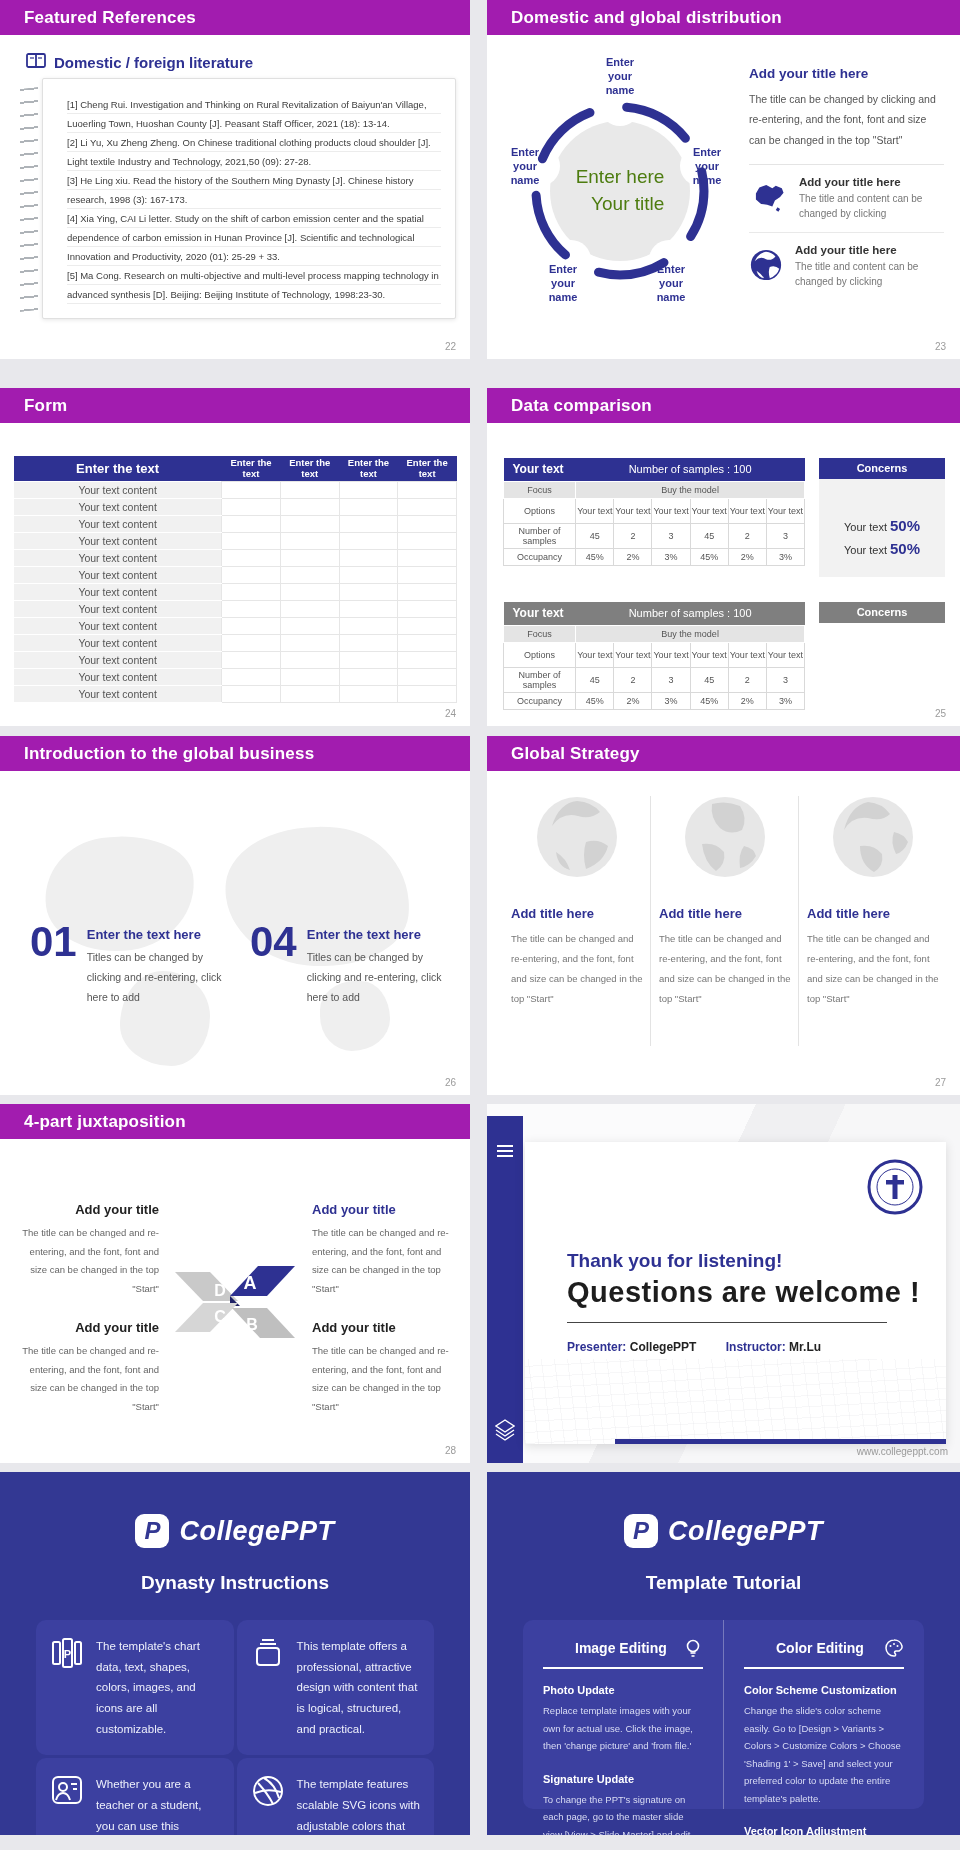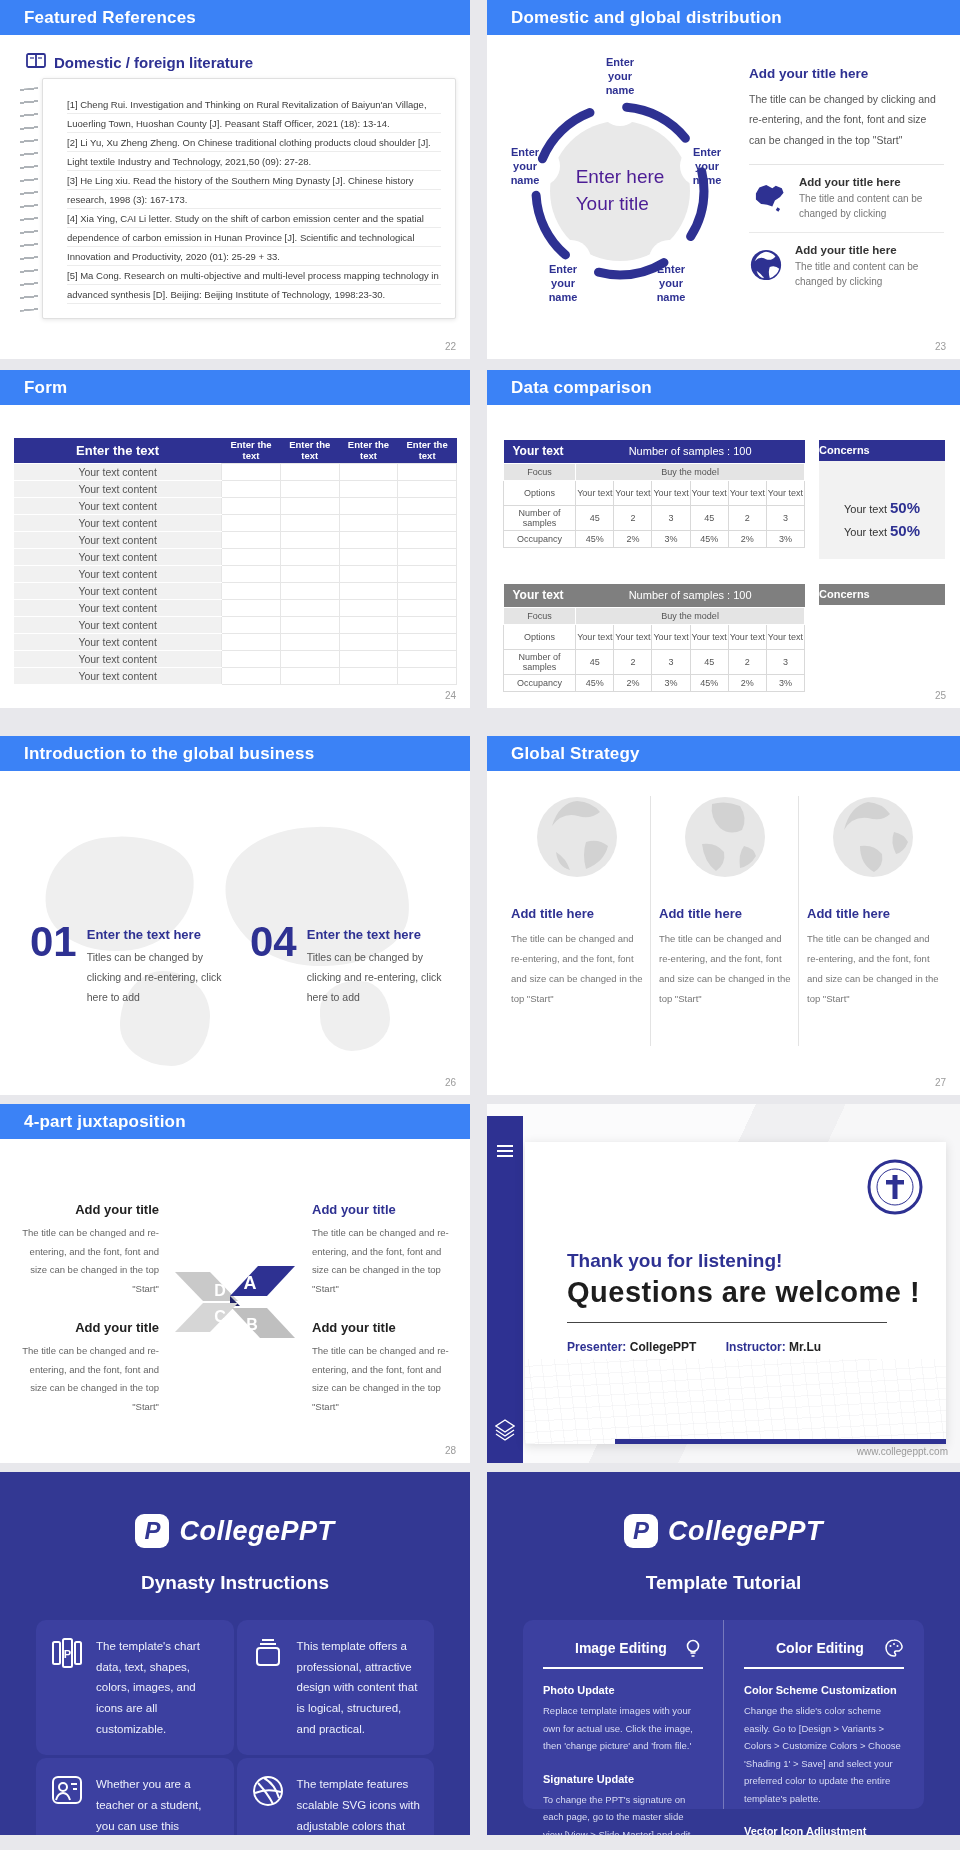"Featured References" .slide-header { background: #3b82f6 -> #a21caf }
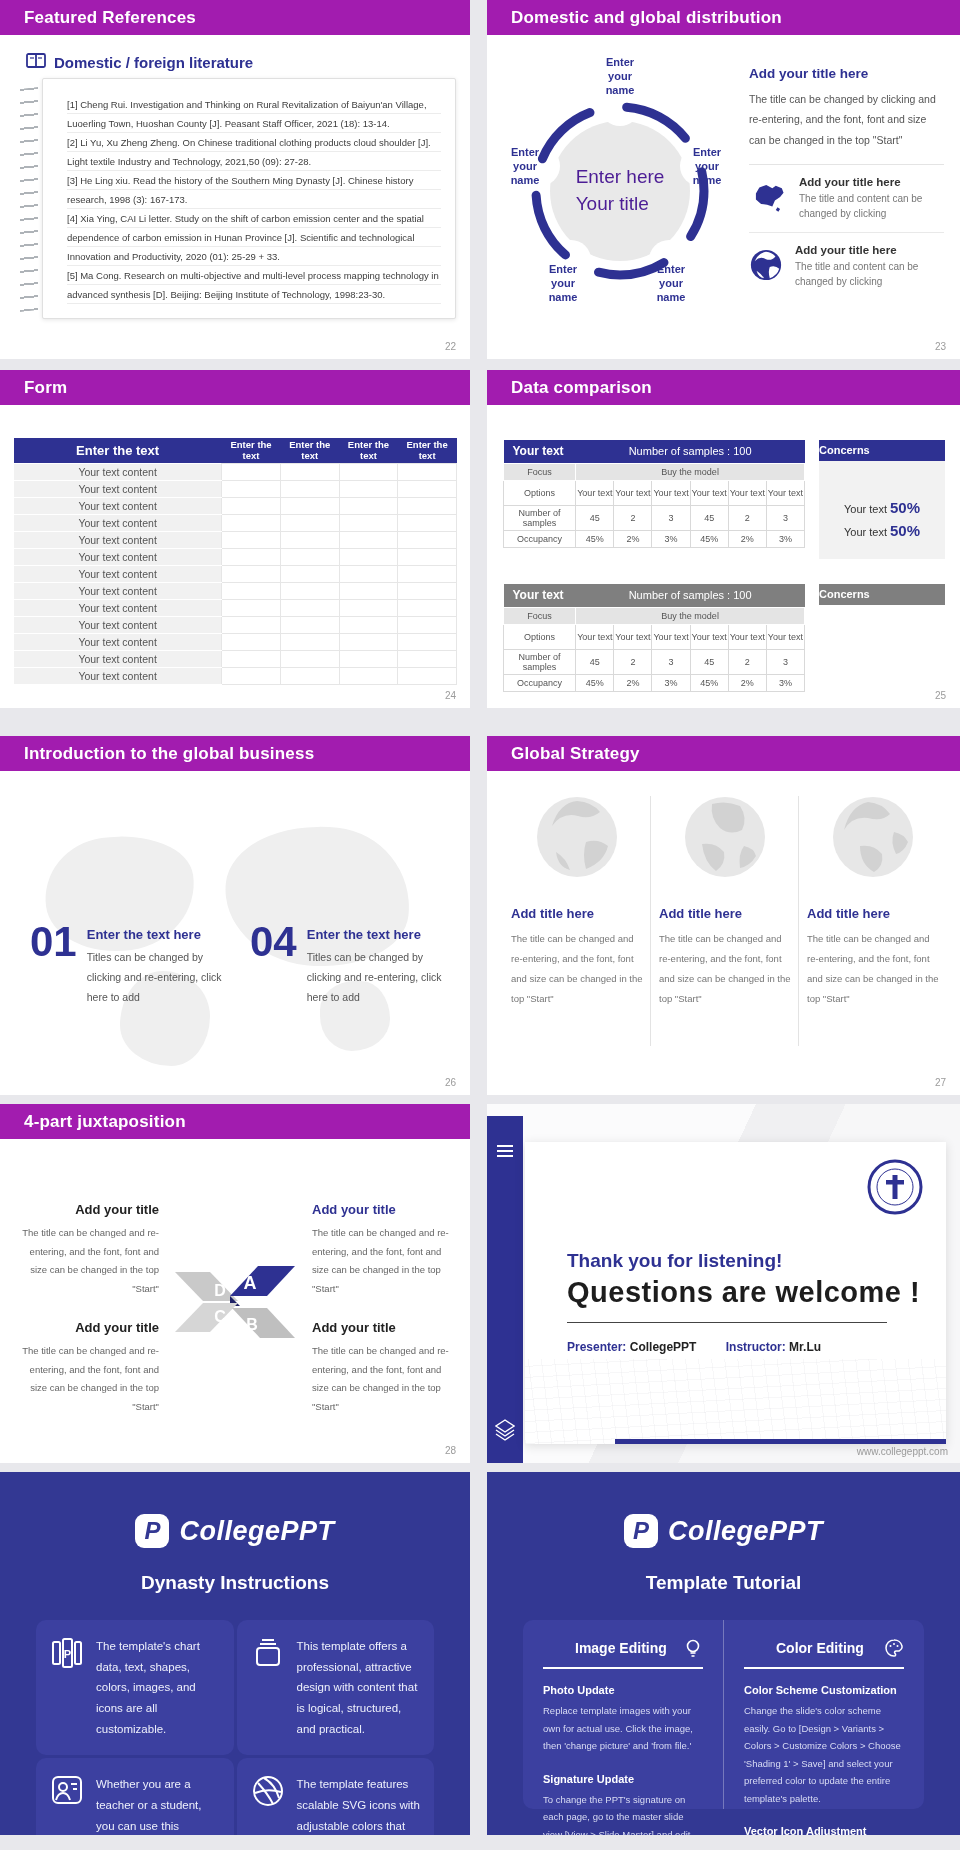"Enter here" .ring-center { color: #4c1d95 -> #4d7c0f; text-align: left -> right }
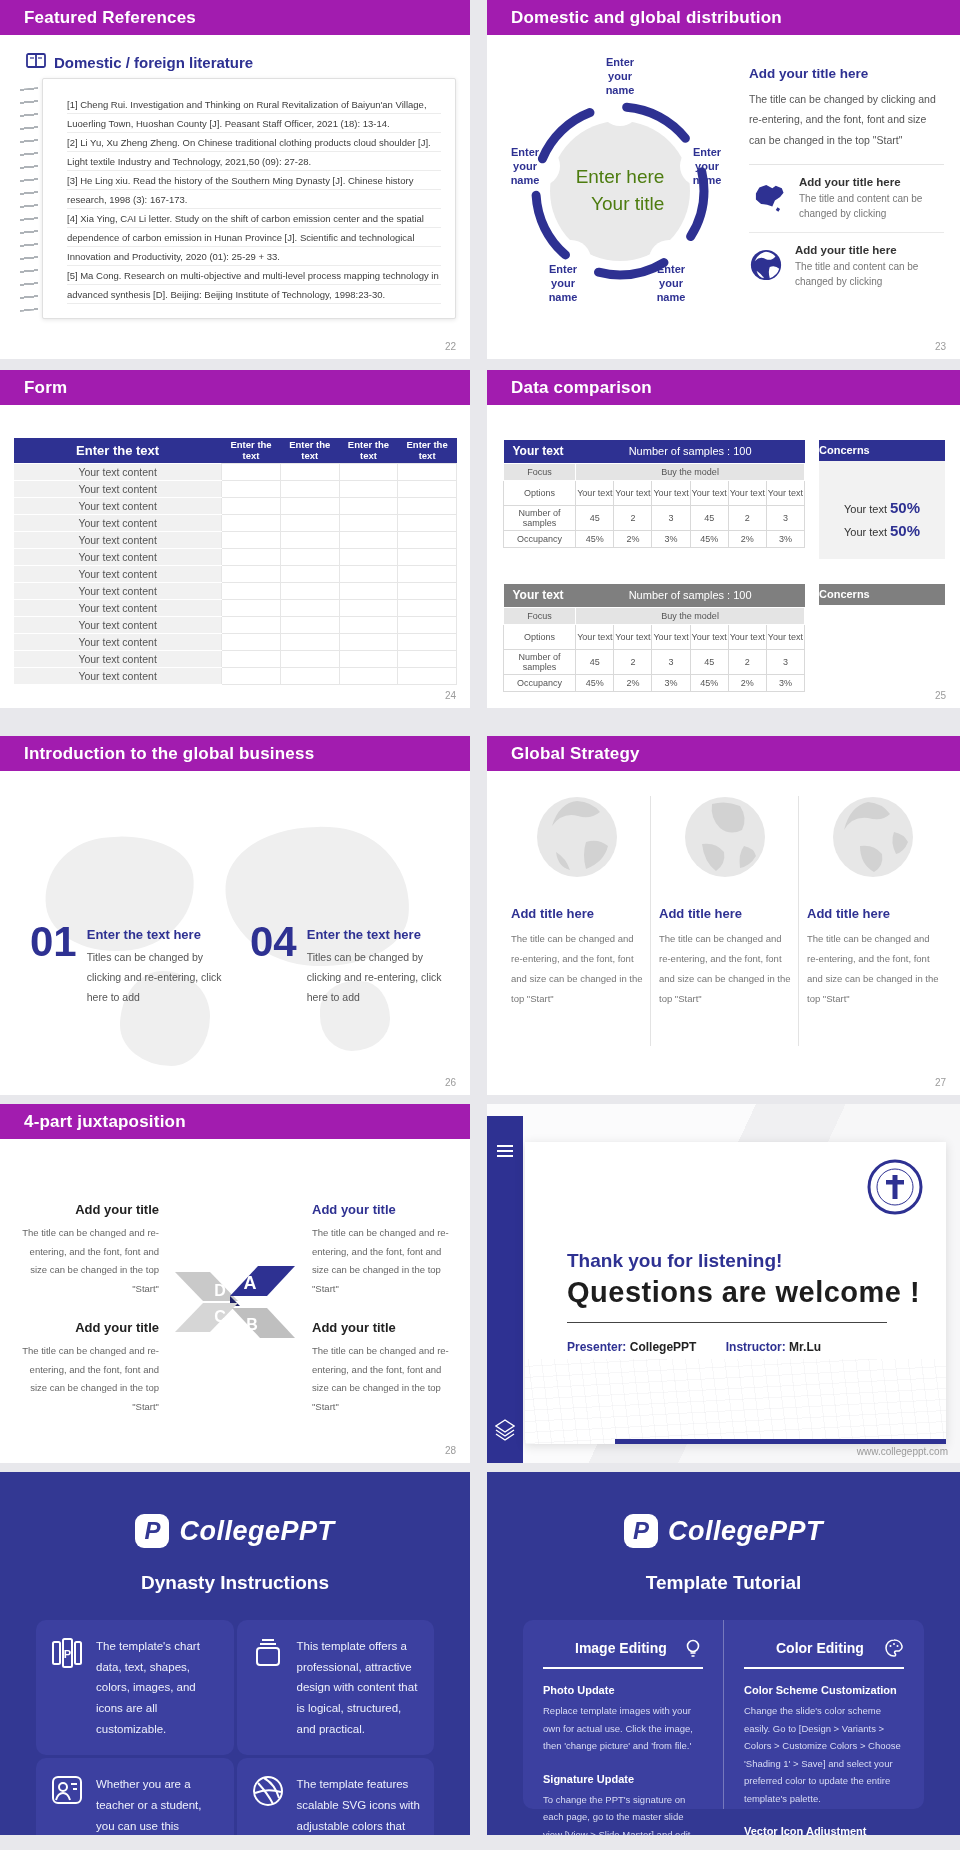"Form" .row2 { top: 370px -> 388px }
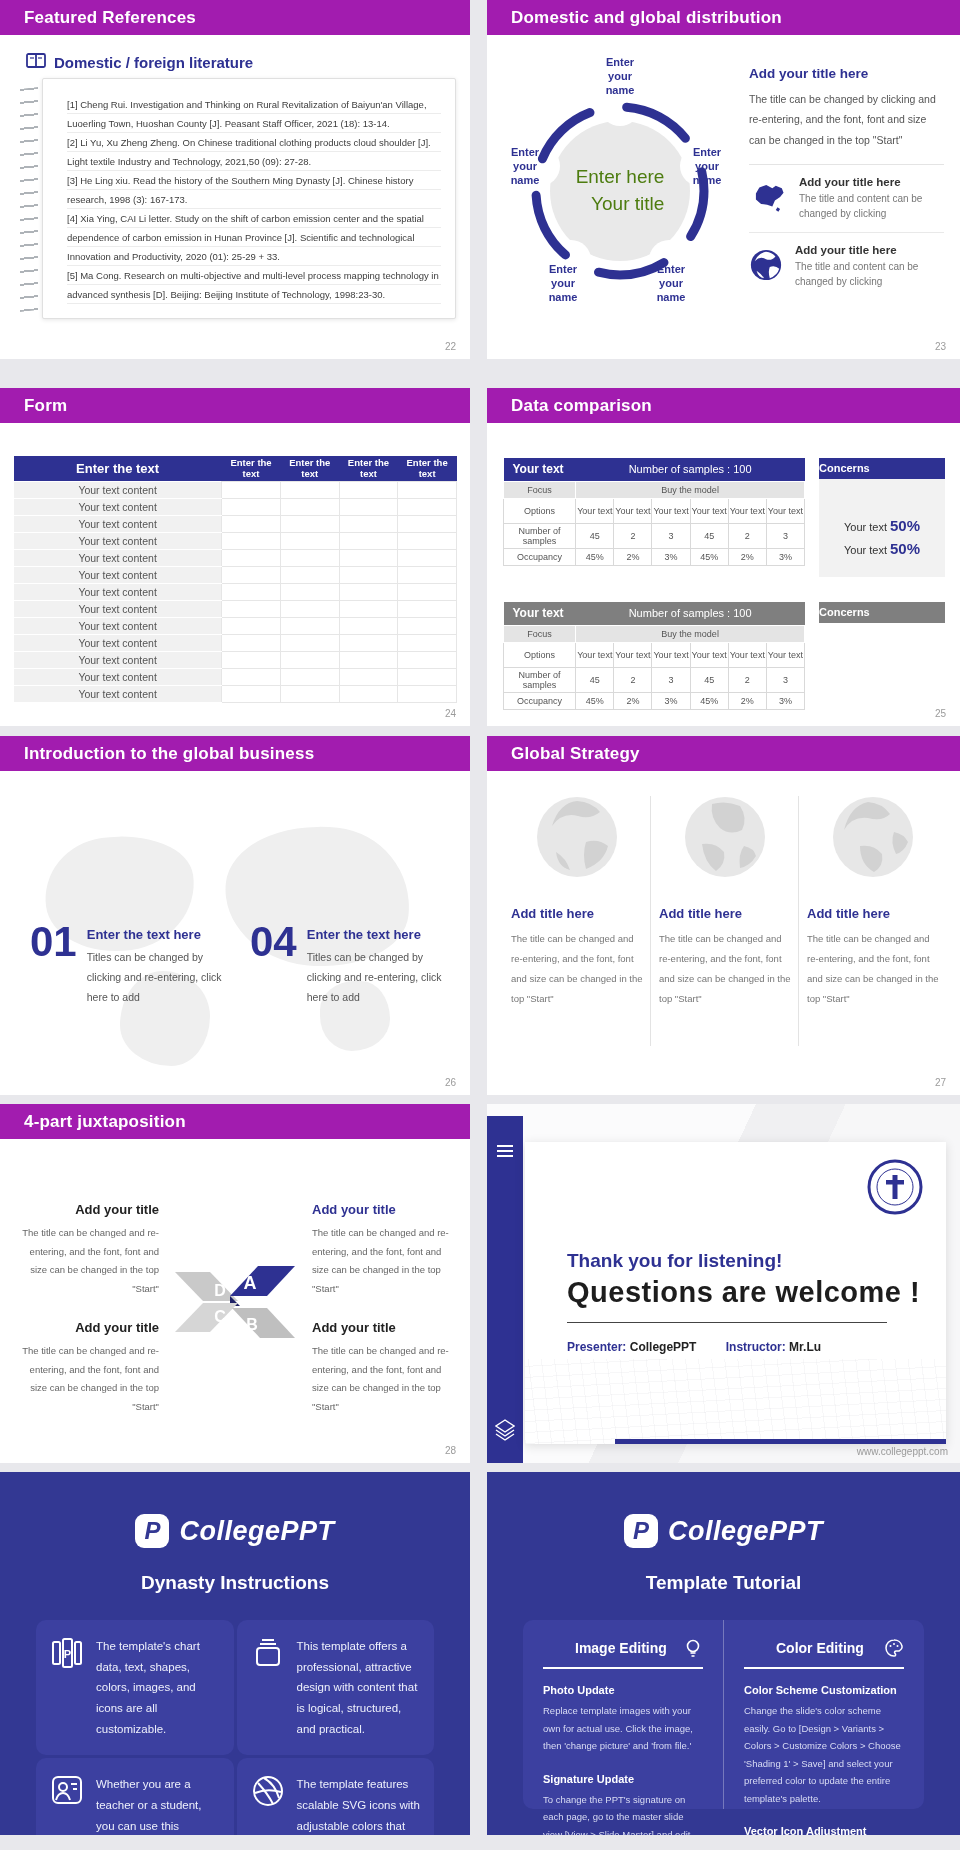"Concerns" .concern-head { text-align: left -> center }
